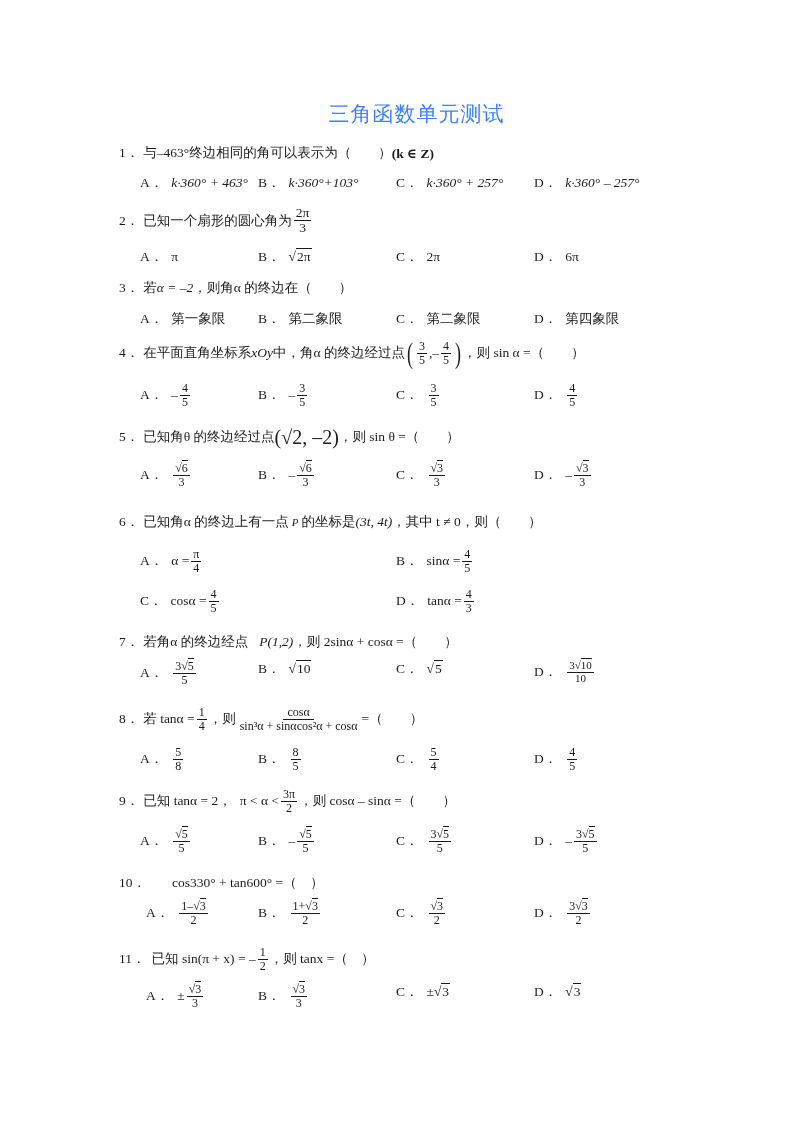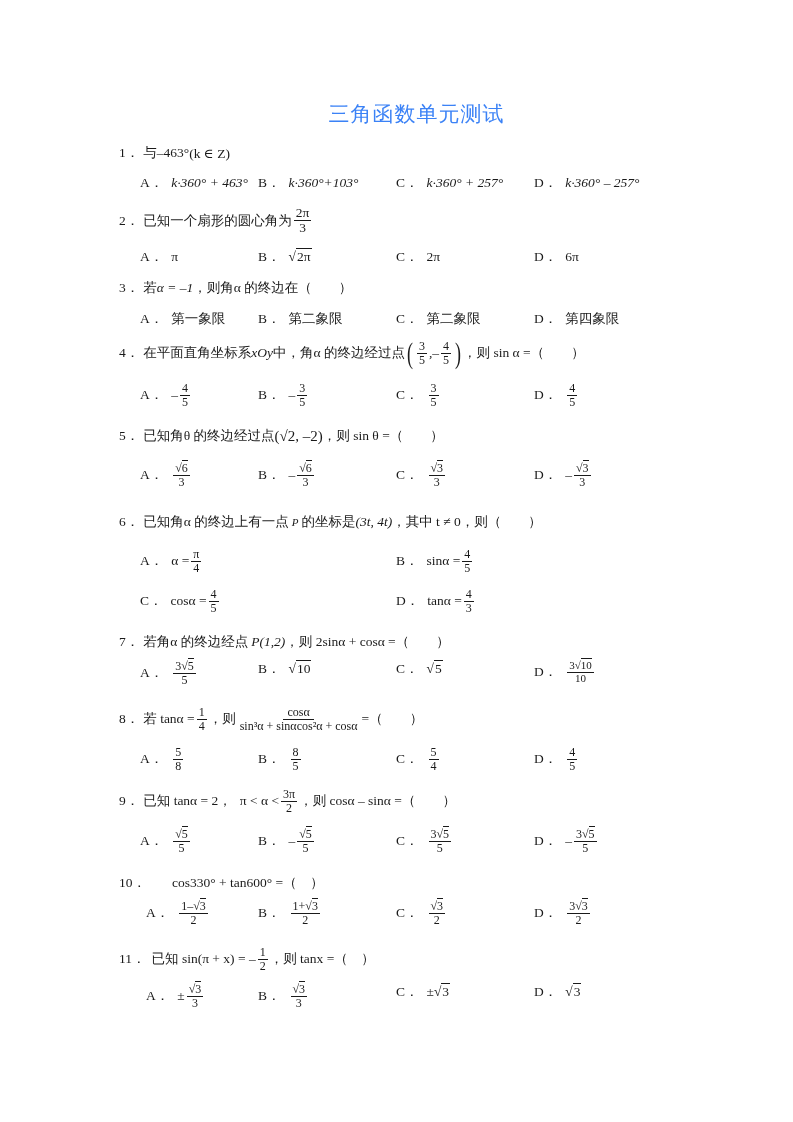"终边相同的角可以表示为（ ）" span { html: none -> <span>终边相同的角可以表示为（ ）</span> }
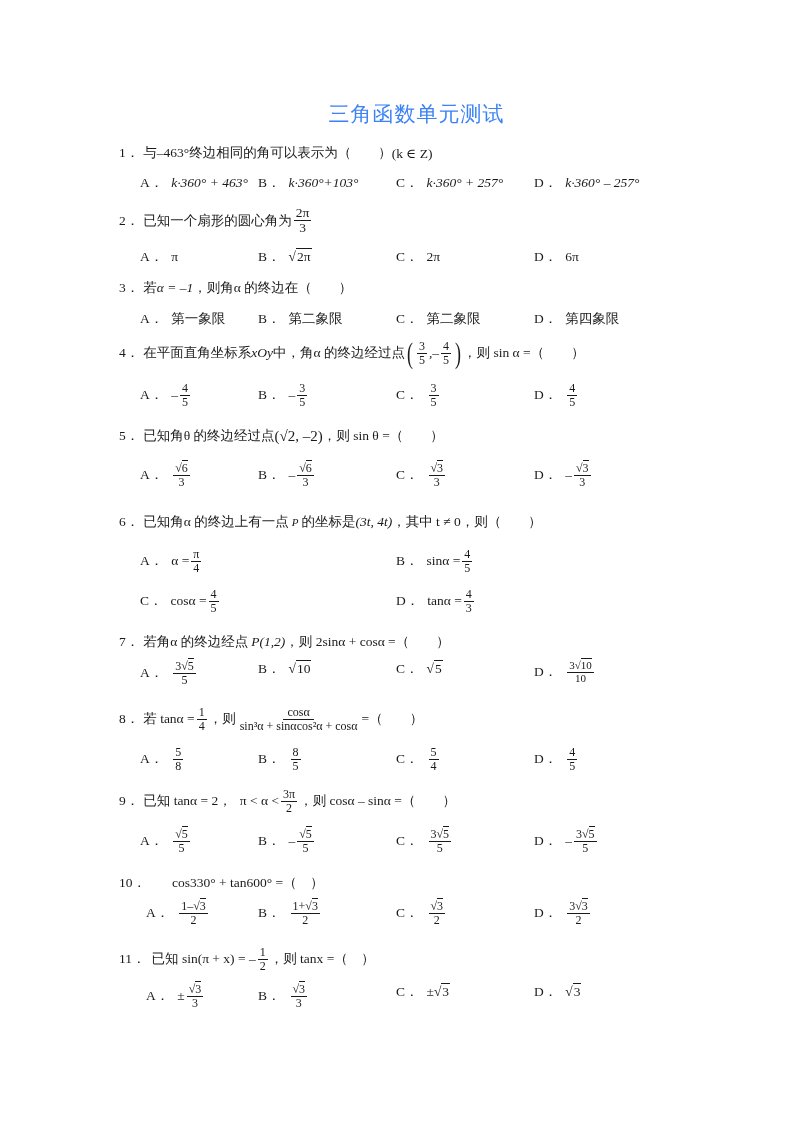"(k ∈ Z)" span { font-weight: normal -> bold }
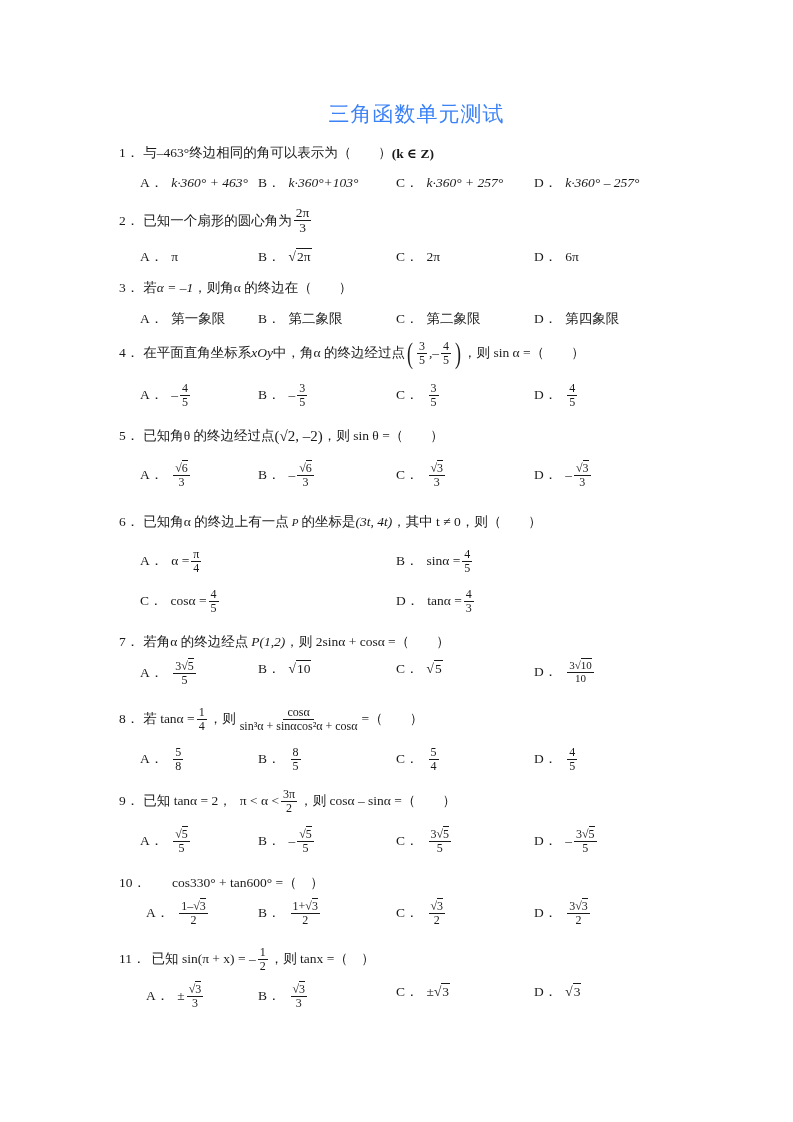"α = –1" i.v { text: 1 -> 2 }
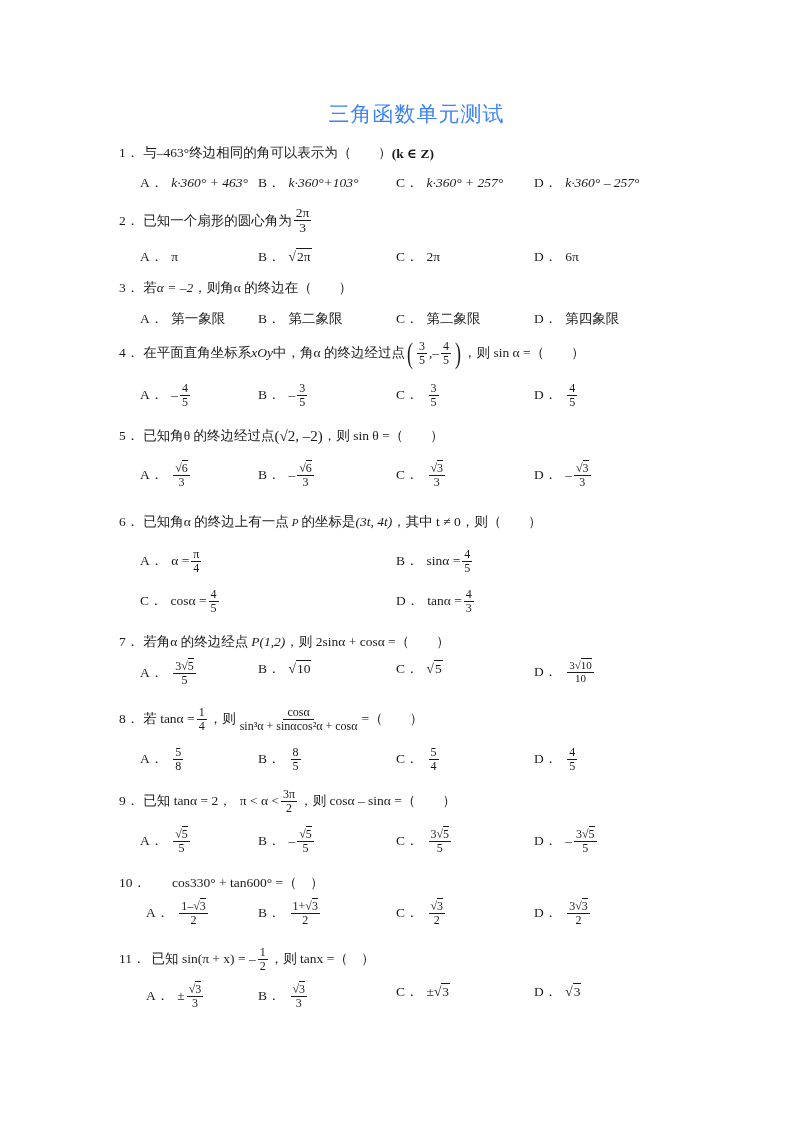"(√2, –2)" span.paren-mid { font-size: 15px -> 20px }
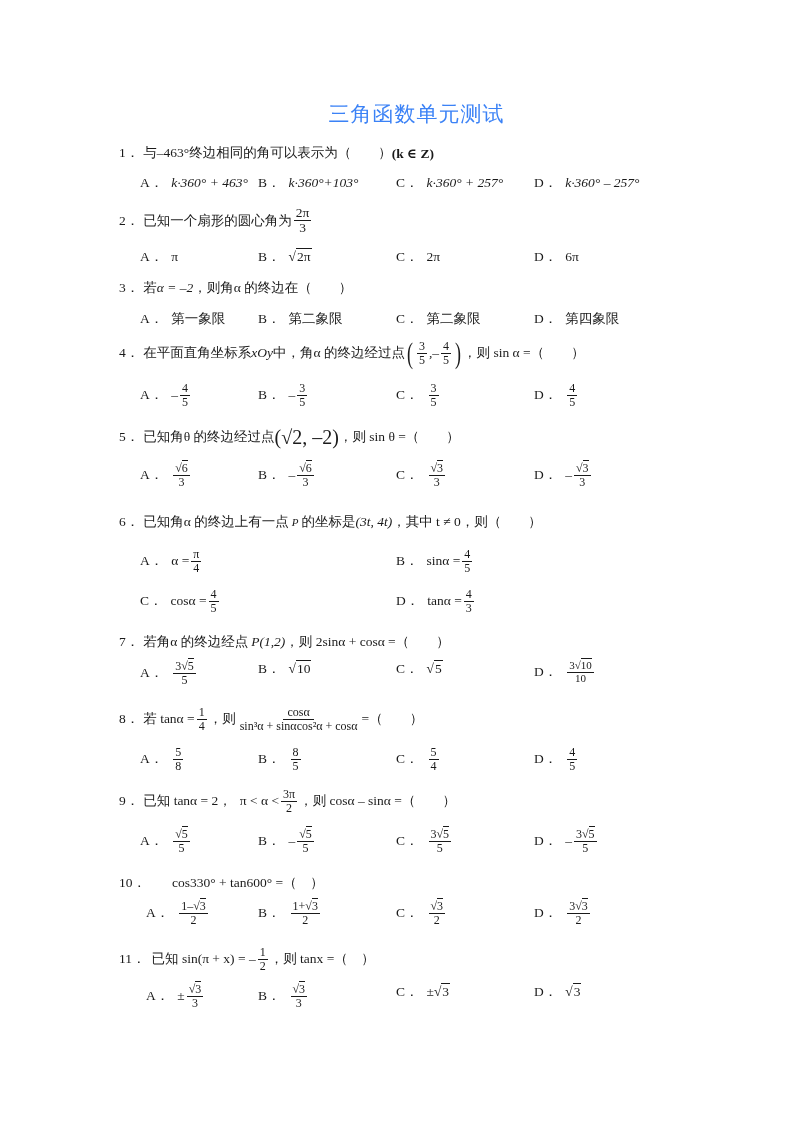"P(1,2)" i.v { margin-left: 3px -> 11px }
